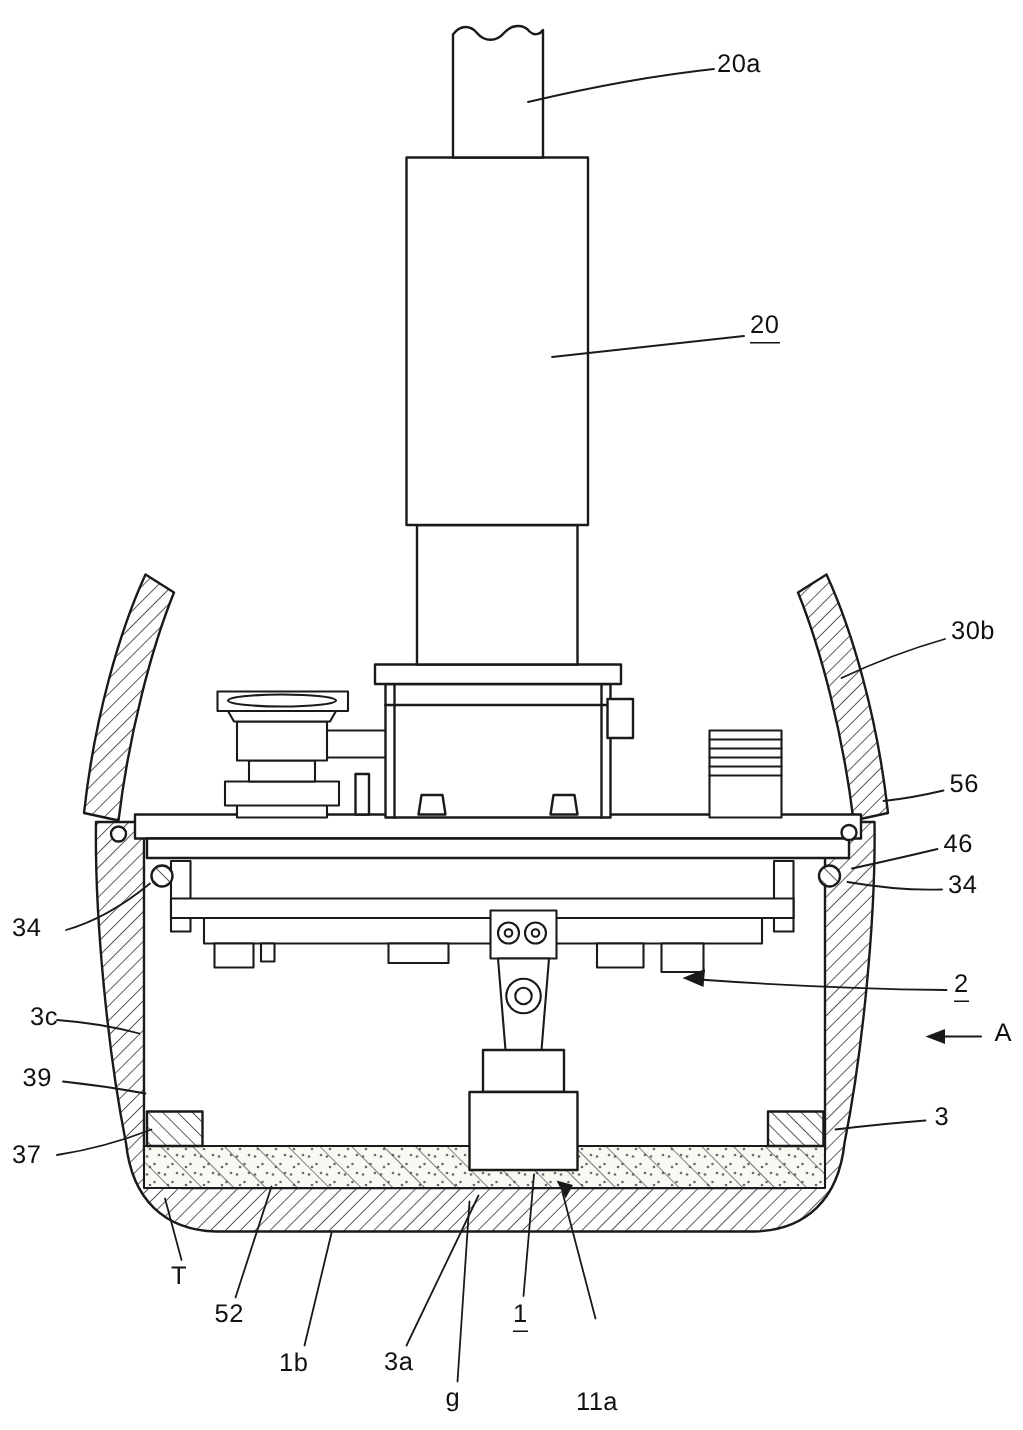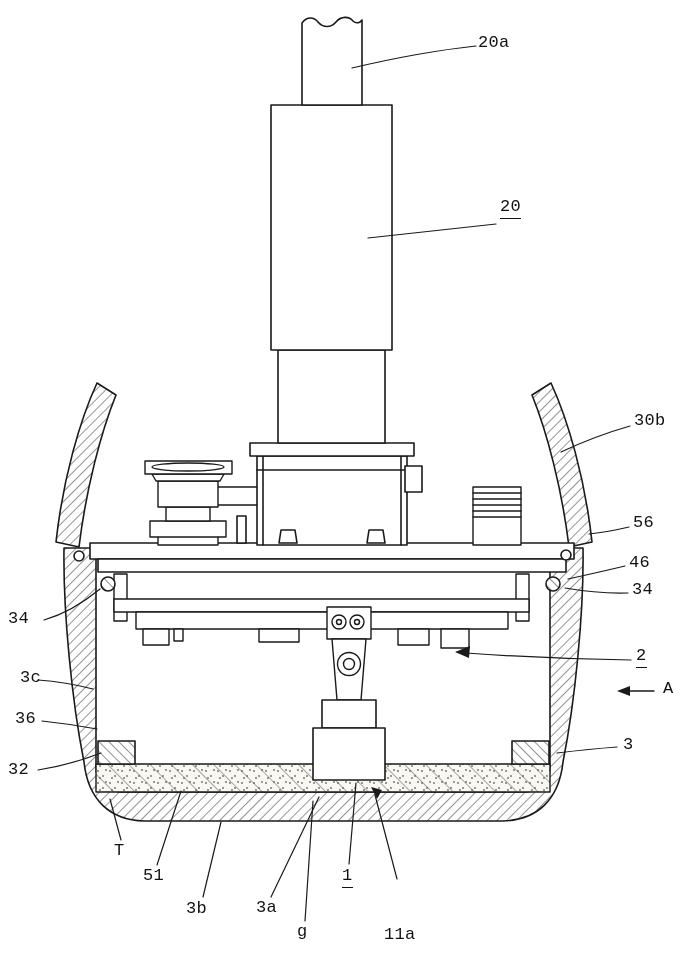"20a" .canvas { font-family: Liberation Mono, monospace -> Liberation Sans, sans-serif }
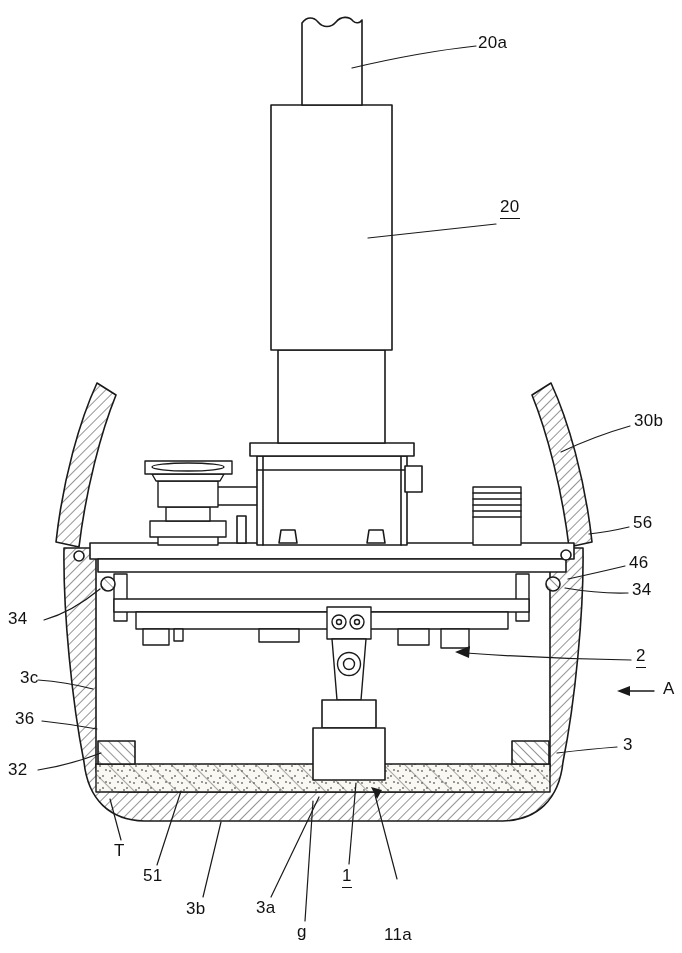"20" span.lbl { top: 197px -> 207px }
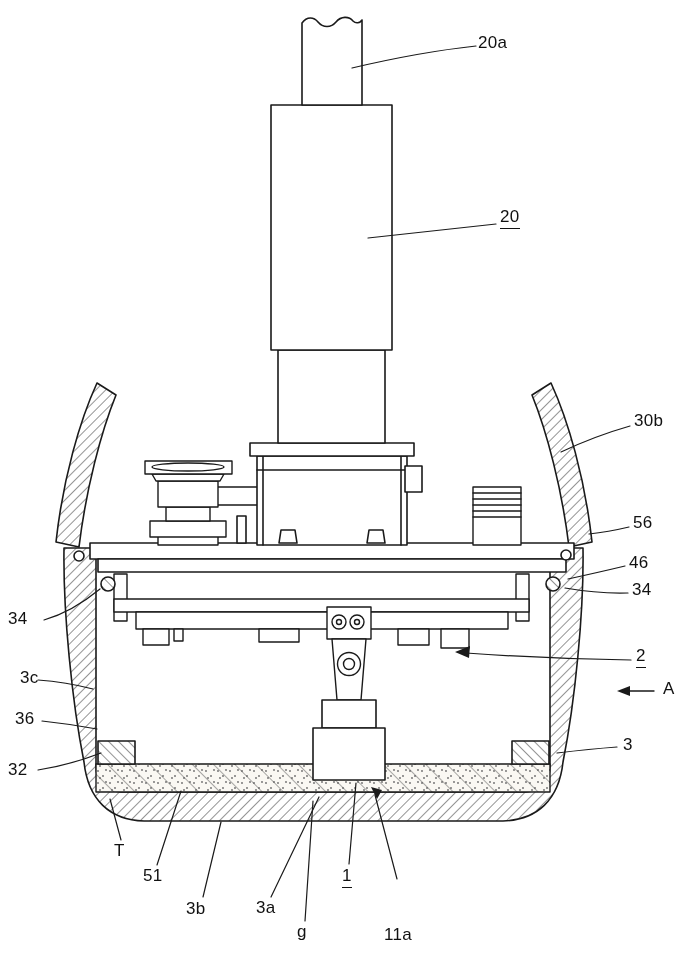"36" span.lbl { text: 36 -> 39 }
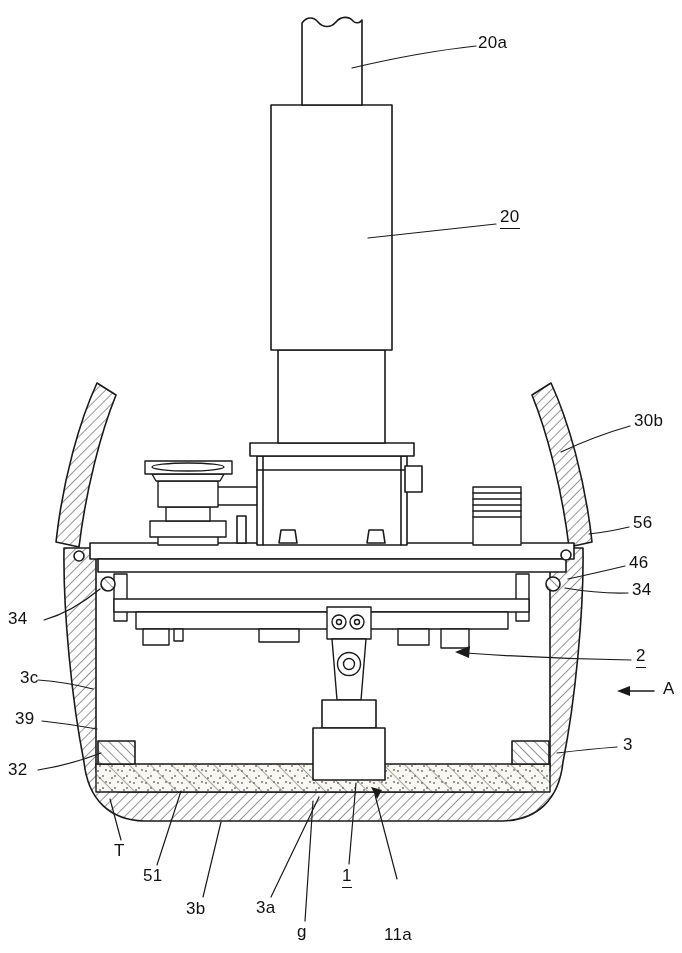"32" span.lbl { text: 32 -> 37 }
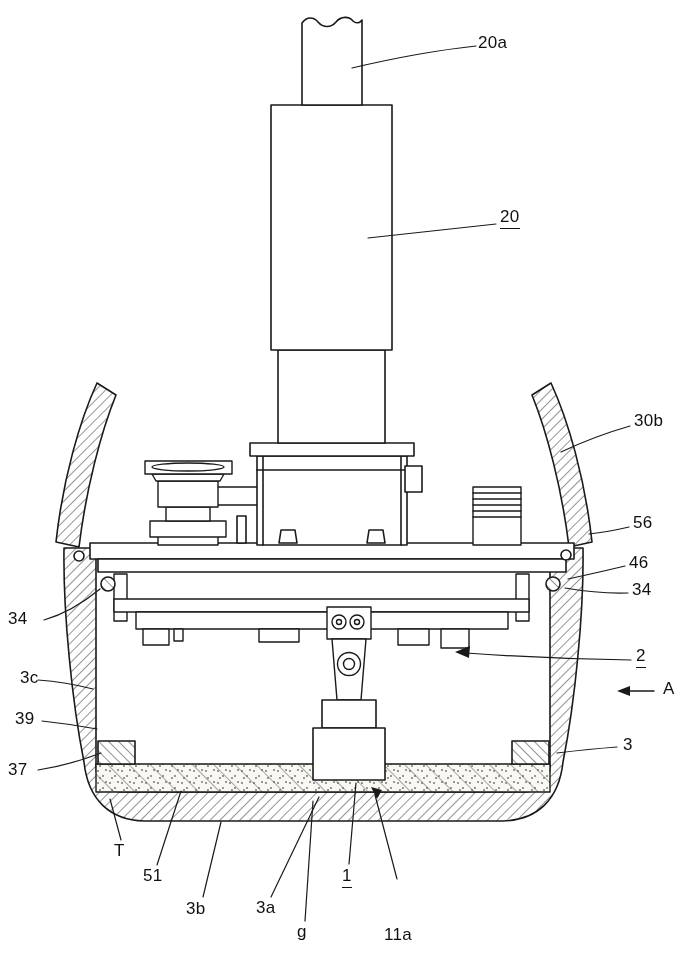"51" span.lbl { text: 51 -> 52 }
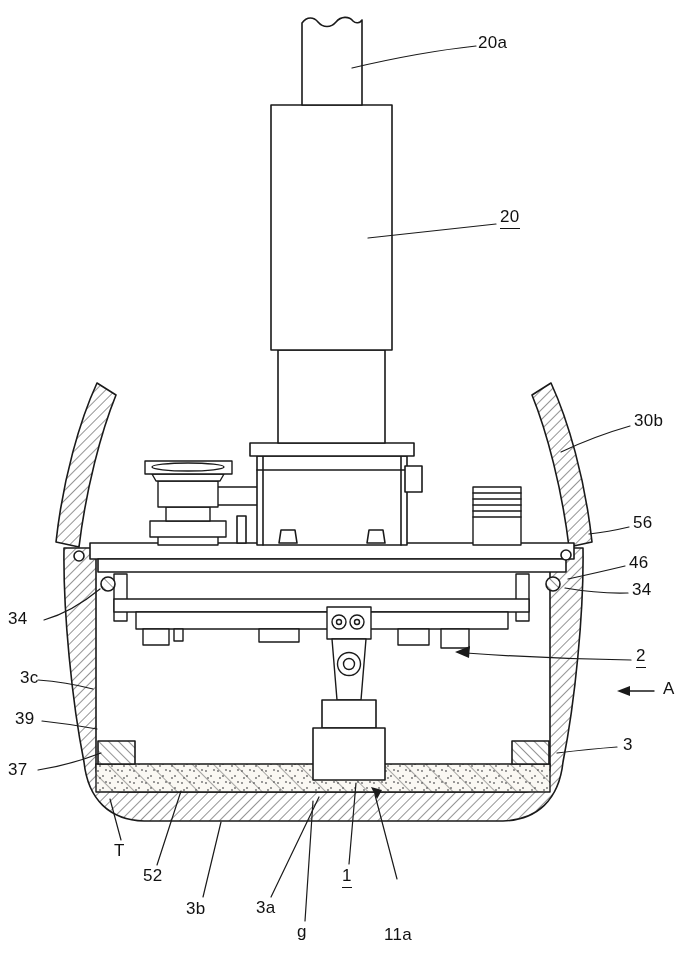"3b" span.lbl { text: 3b -> 1b }
